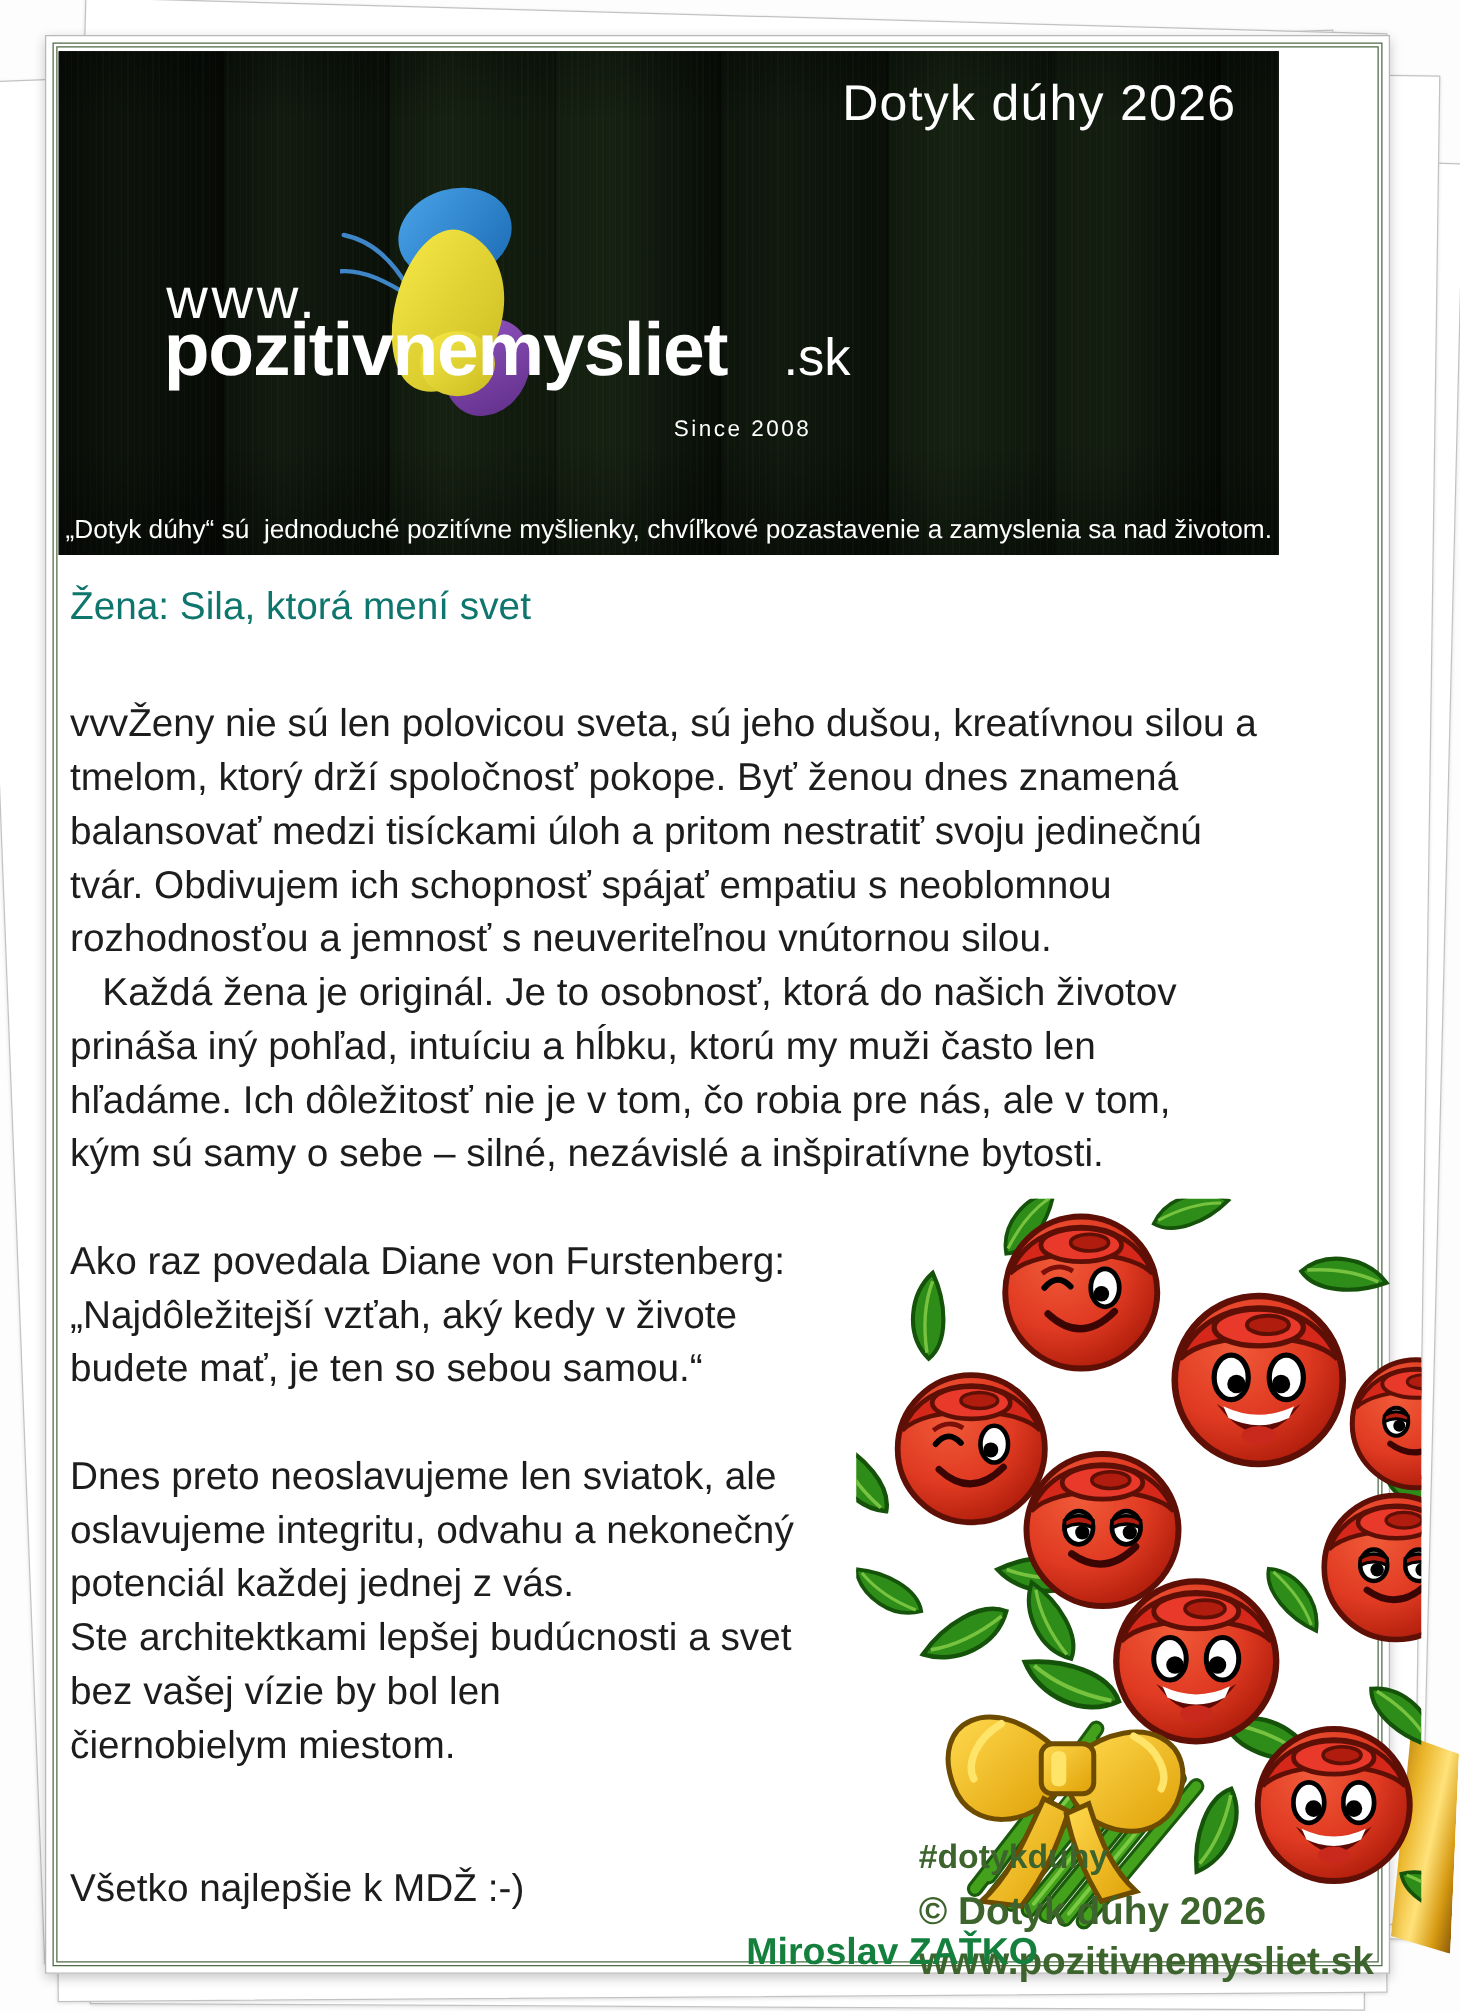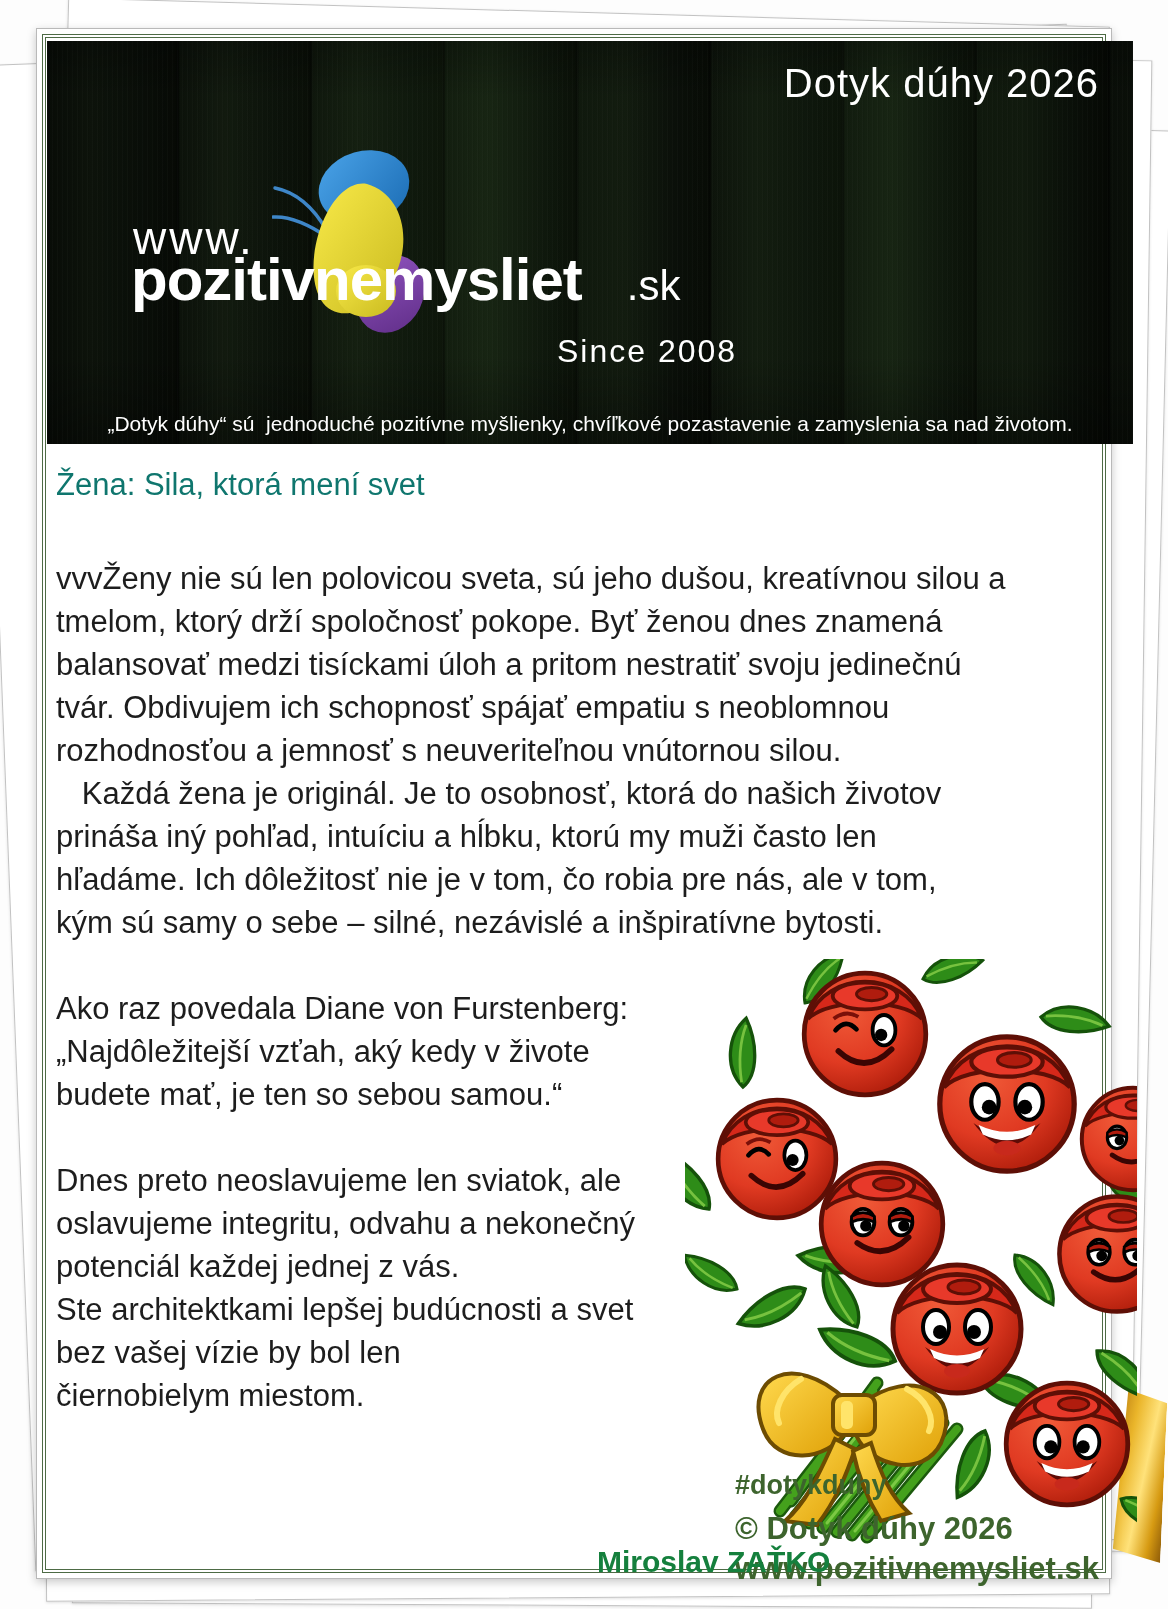"Dotyk dúhy 2026" .header-wood { width: 1086px -> 976px }
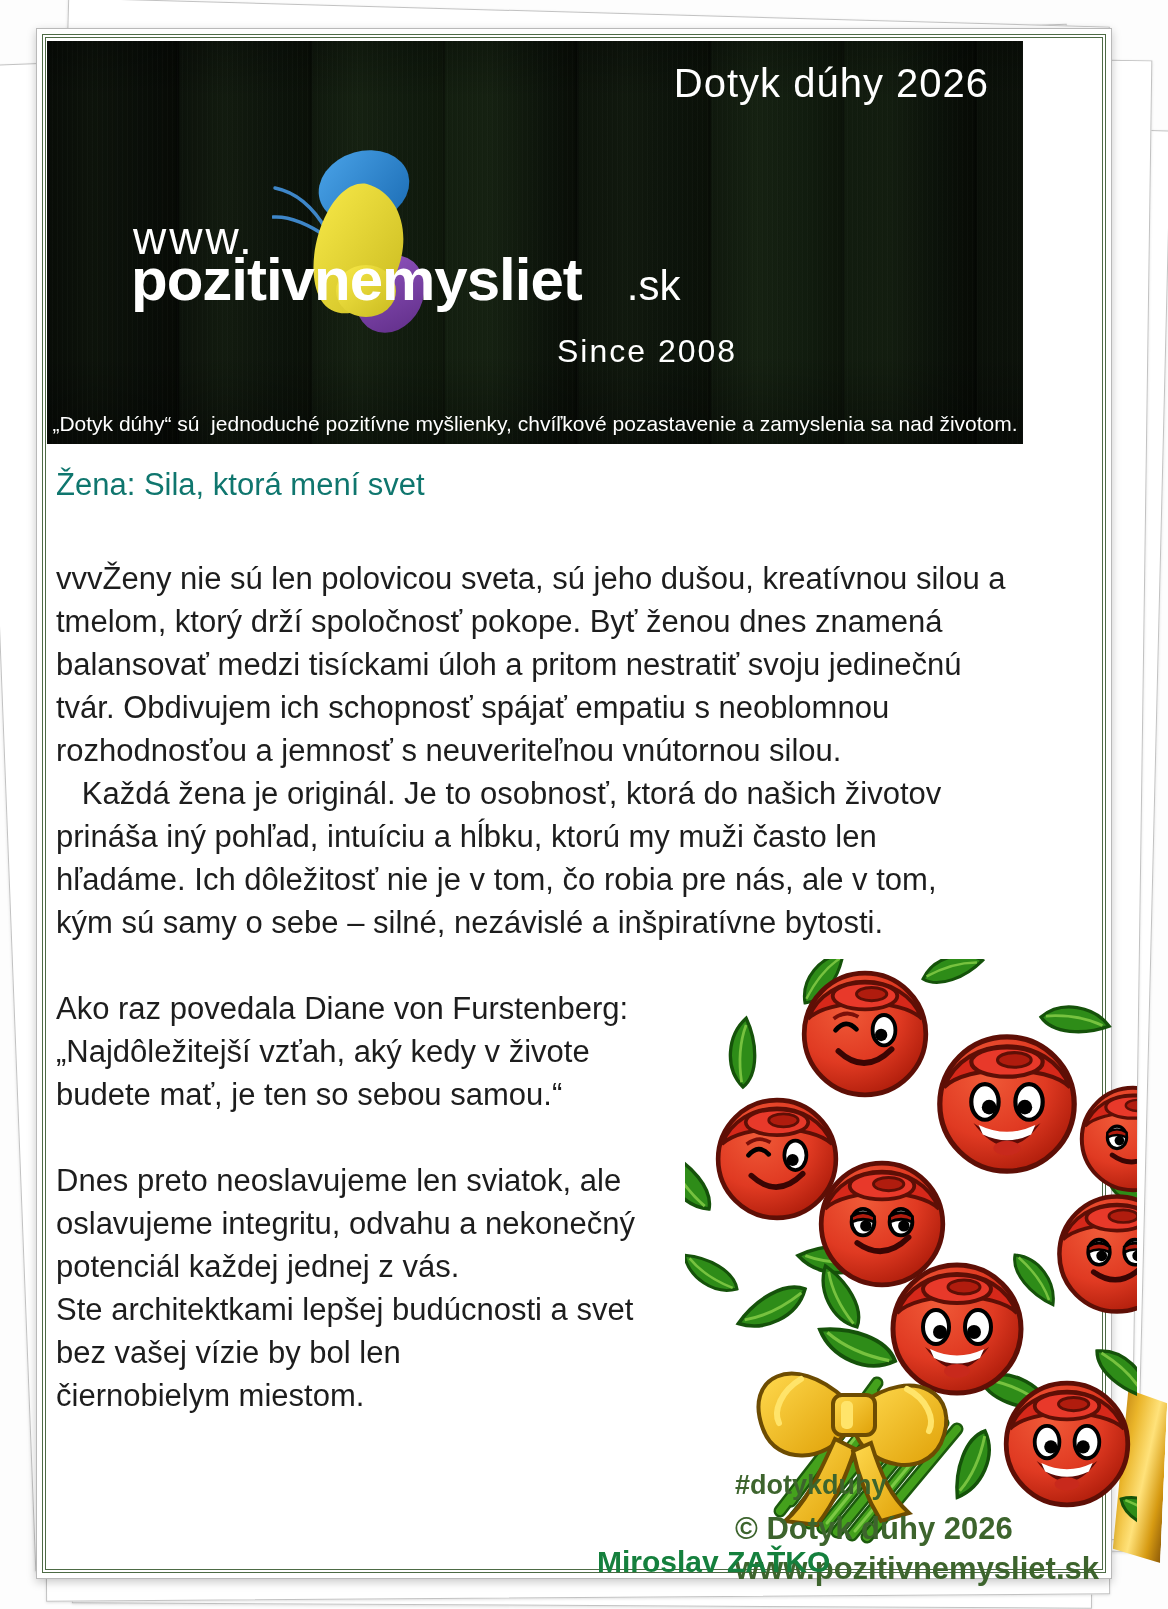"Since 2008" .logo-since { font-size: 32px -> 18px; left: 510px -> 492px }
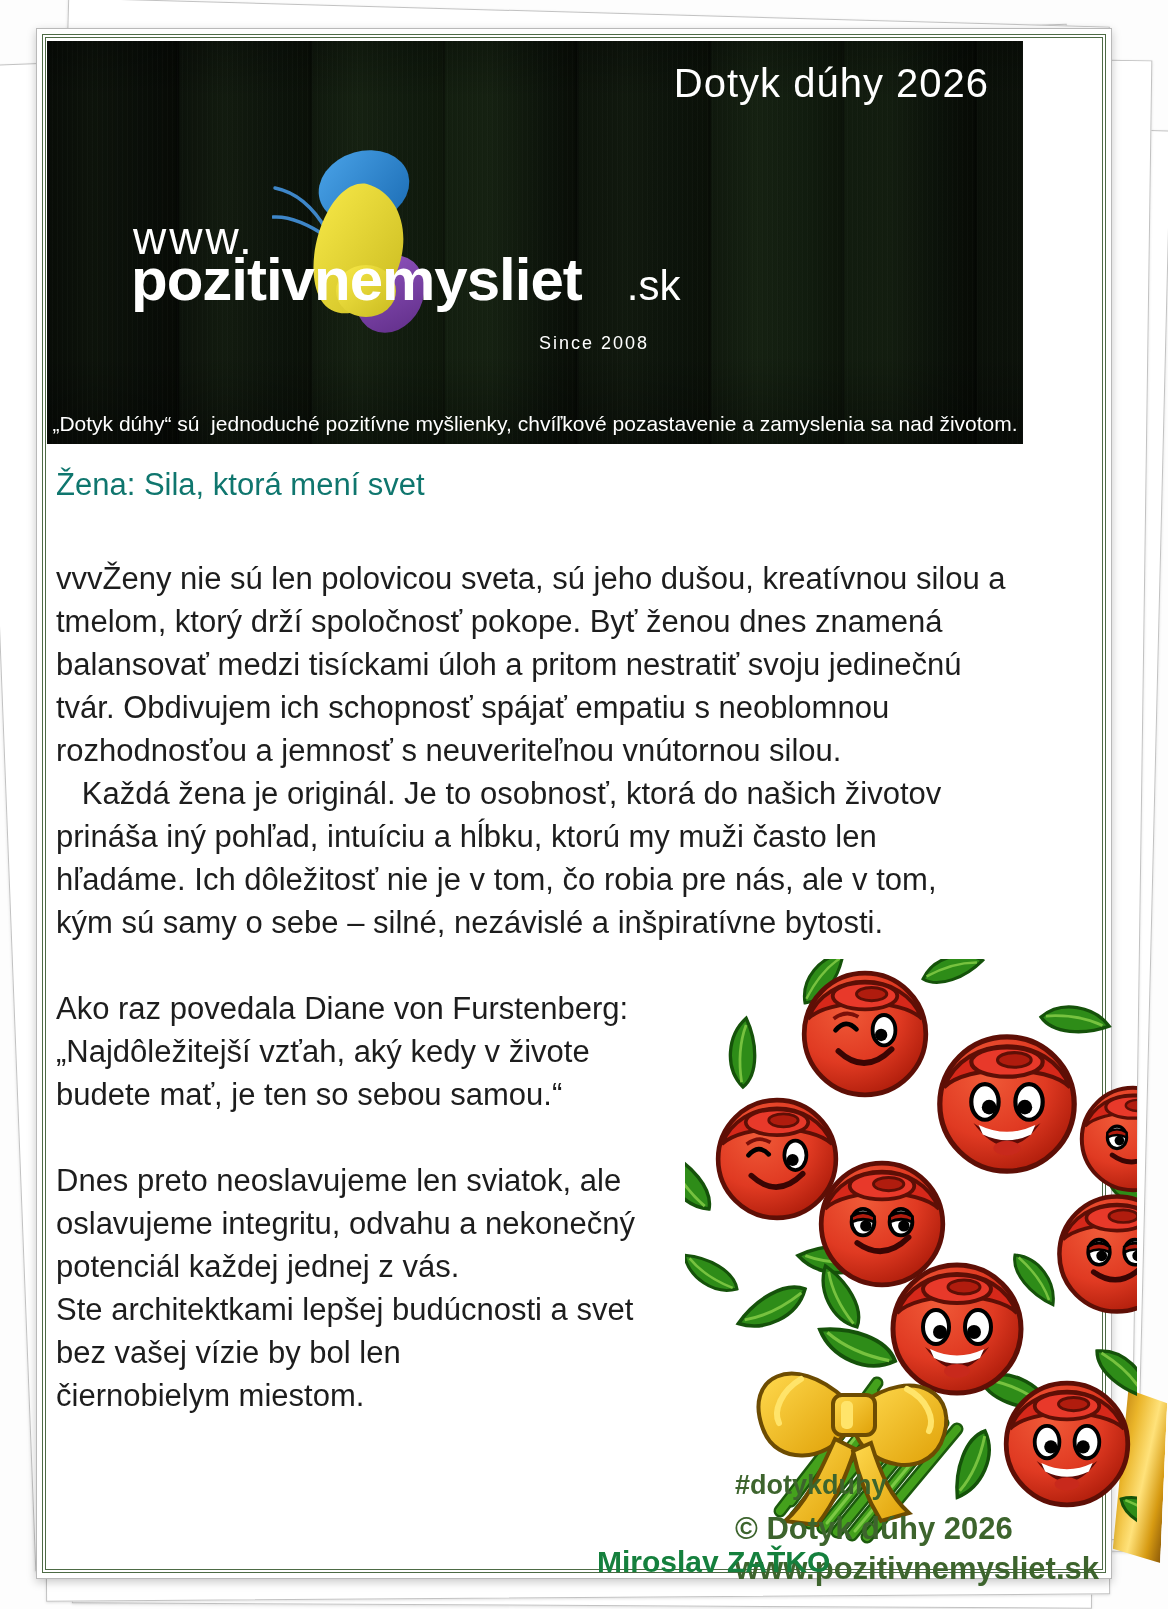"Všetko najlepšie k MDŽ :-)" div.para { html: none -> <div>Všetko najlepšie k MDŽ :-)</div> }
